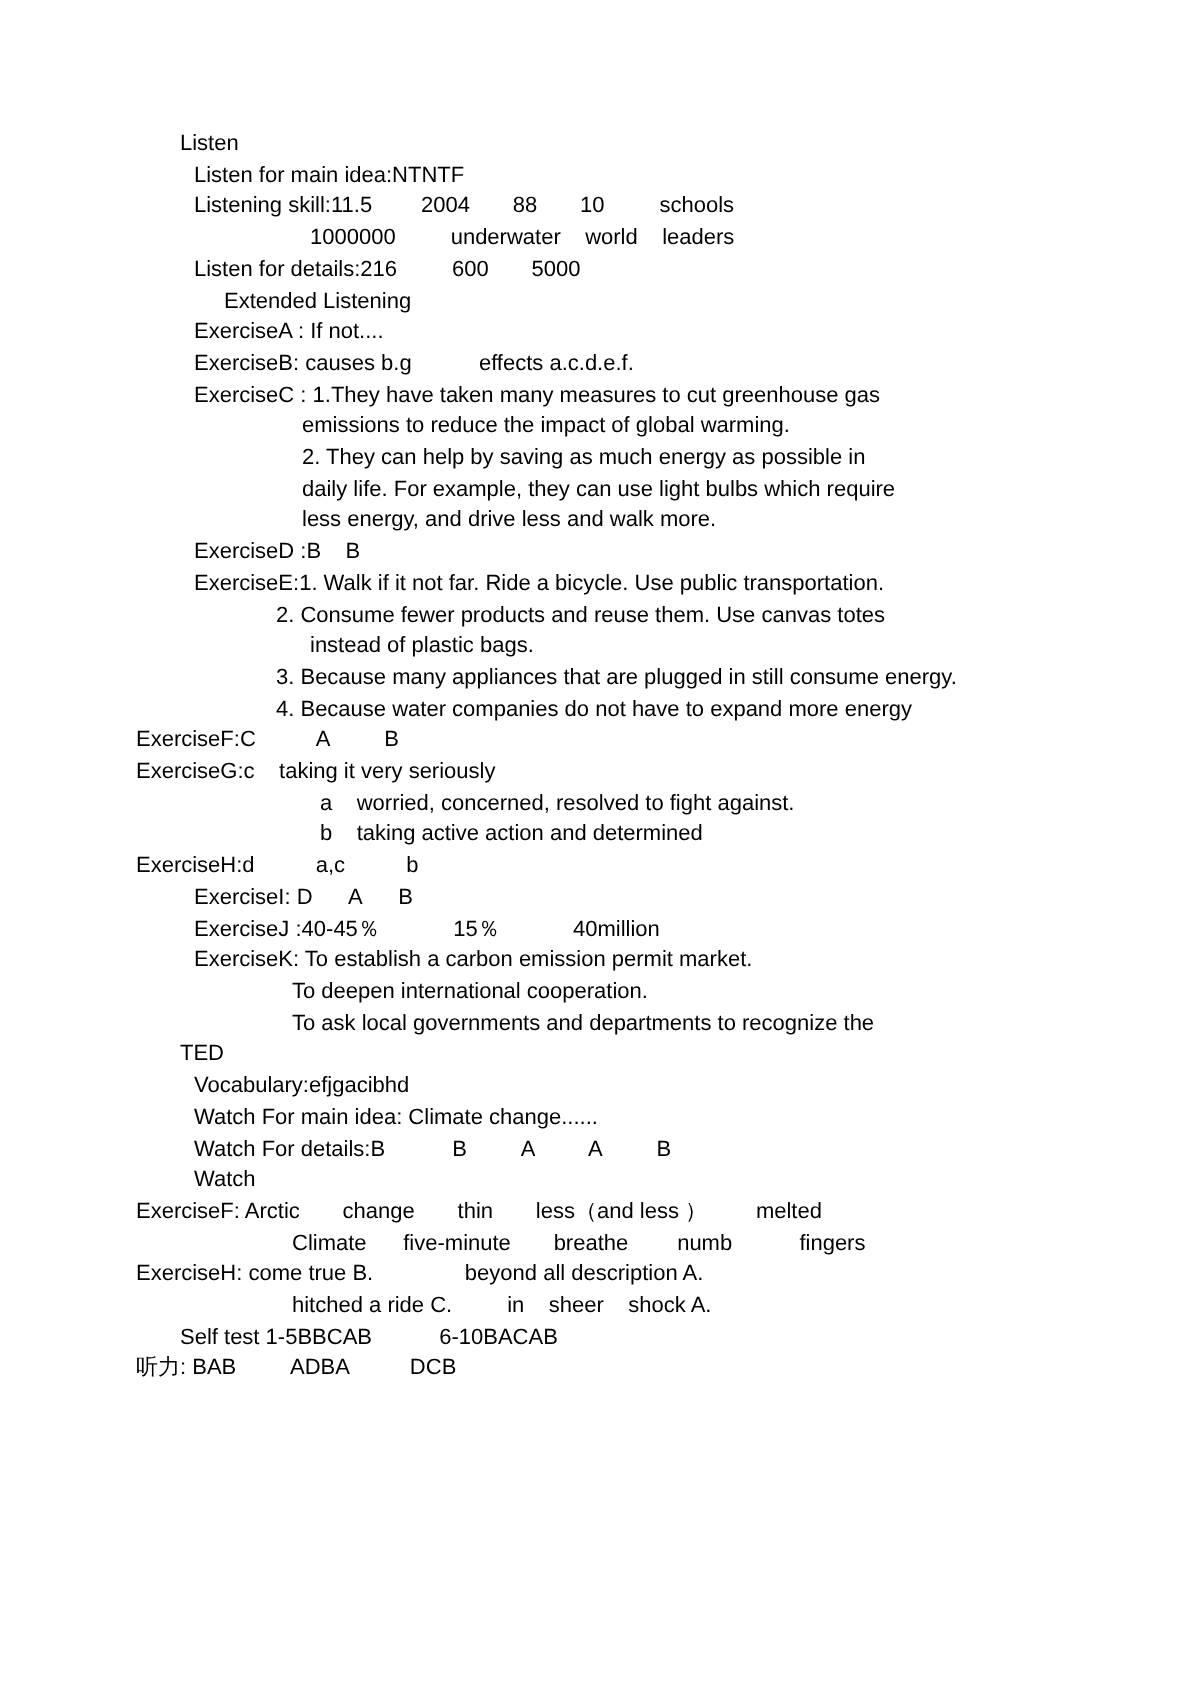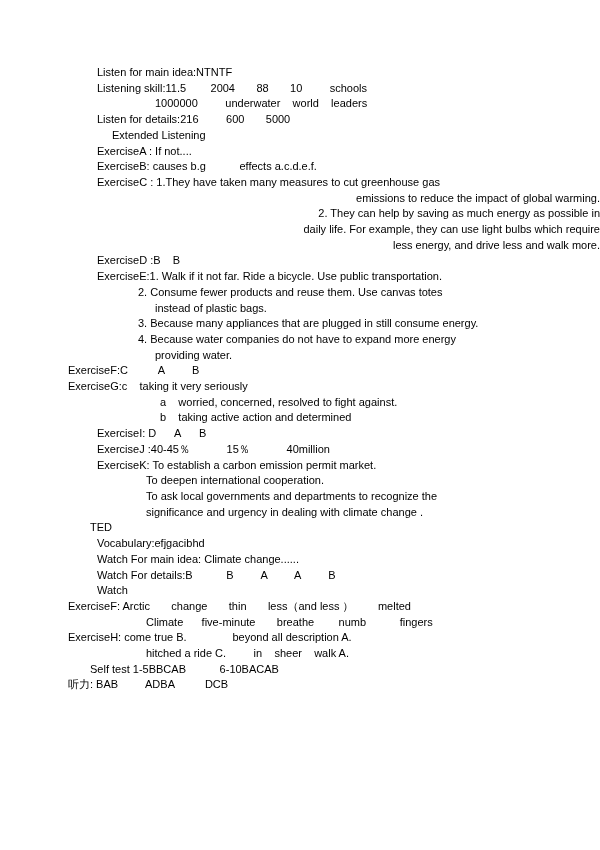"Listen" div.line { html: none -> <div>Listen</div> }
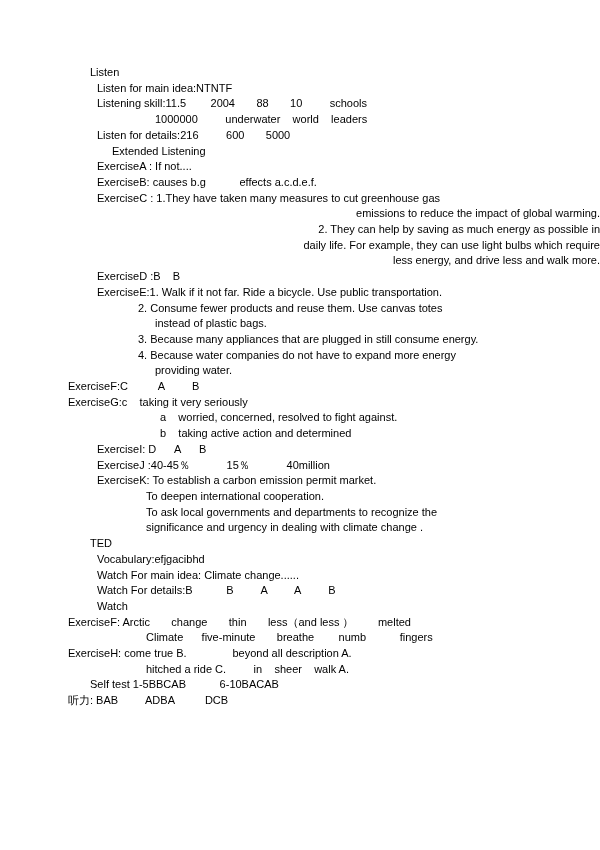"emissions to reduce the impact" .inG { text-align: right -> none }
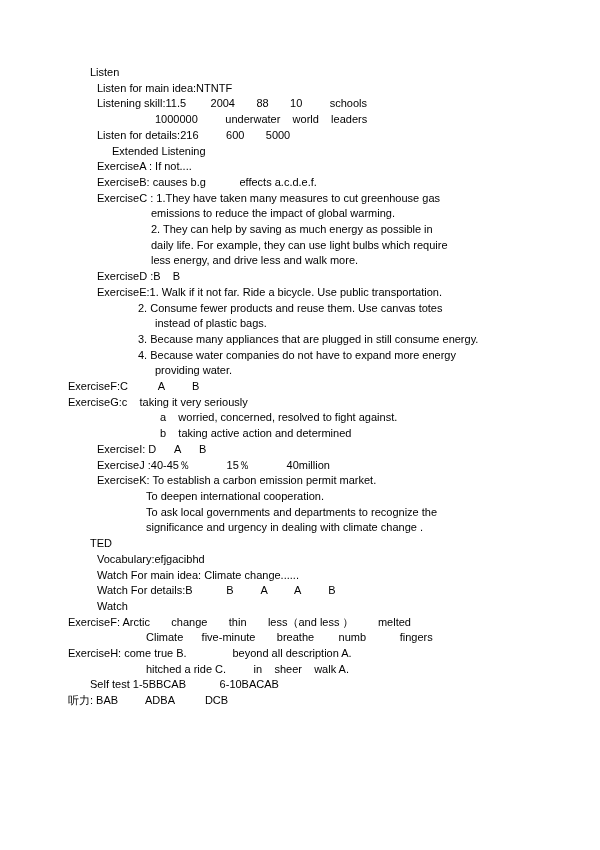"providing water." div.line { html: <div>providing water.</div> -> none }
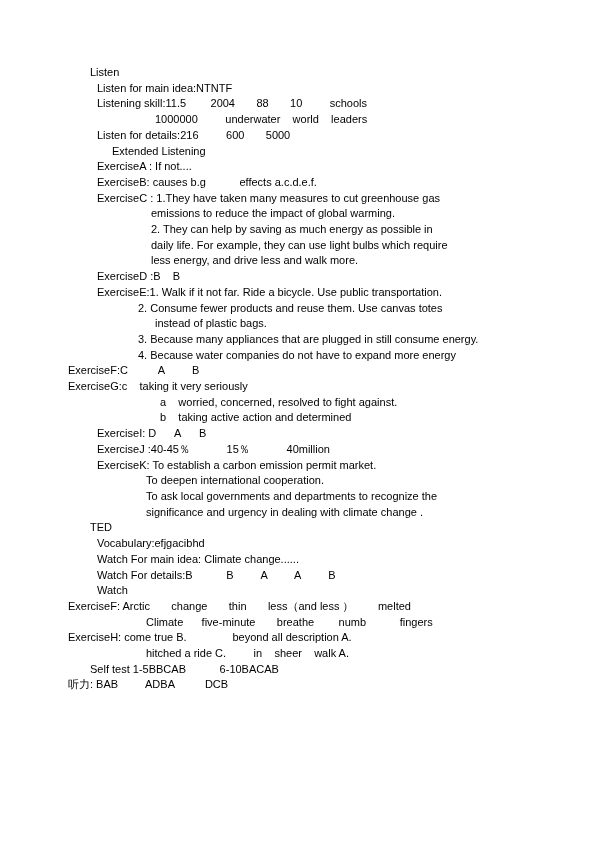"ExerciseH:d a,c b" div.line { html: none -> <div>ExerciseH:d a,c b</div> }
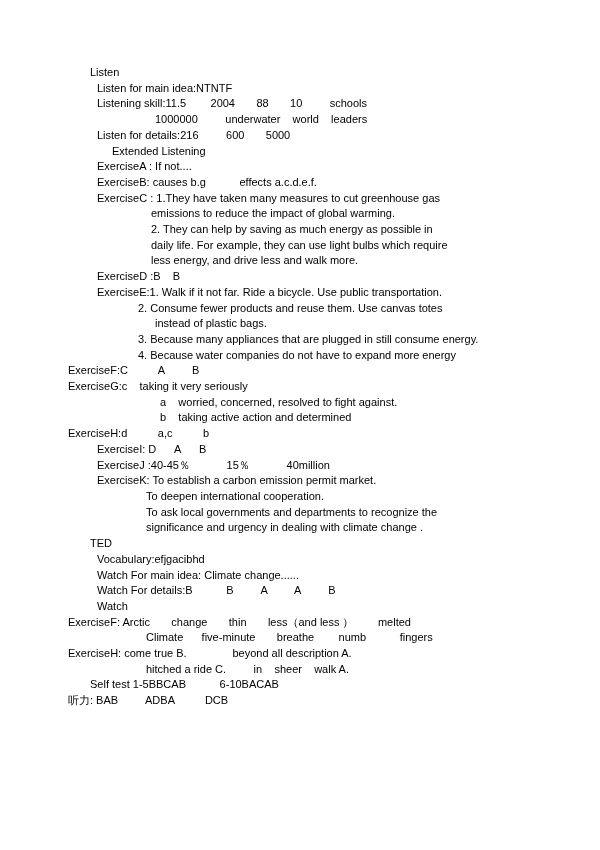"significance and urgency in dealing" div.line { html: <div>significance and urgency in dealing with climate change .</div> -> none }
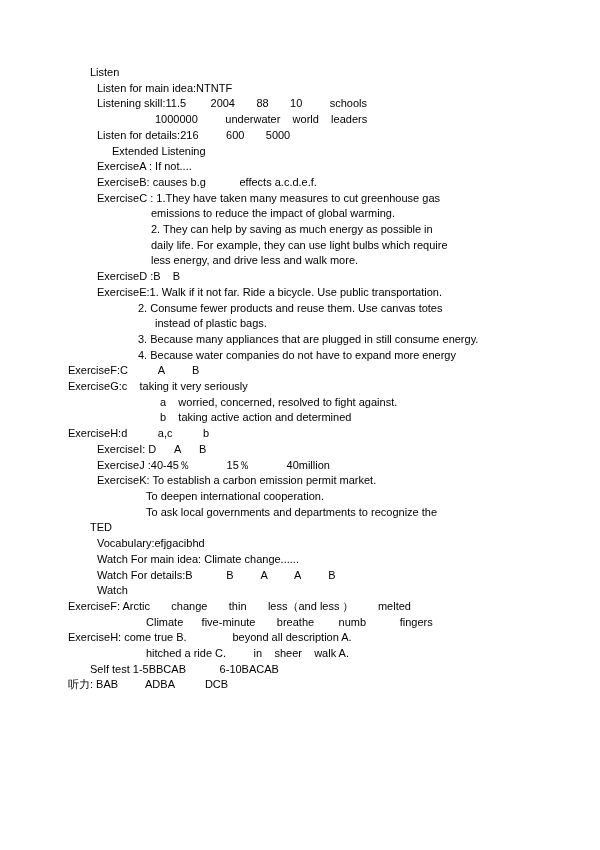"hitched a ride C. in" div.line { text: walk -> shock }
